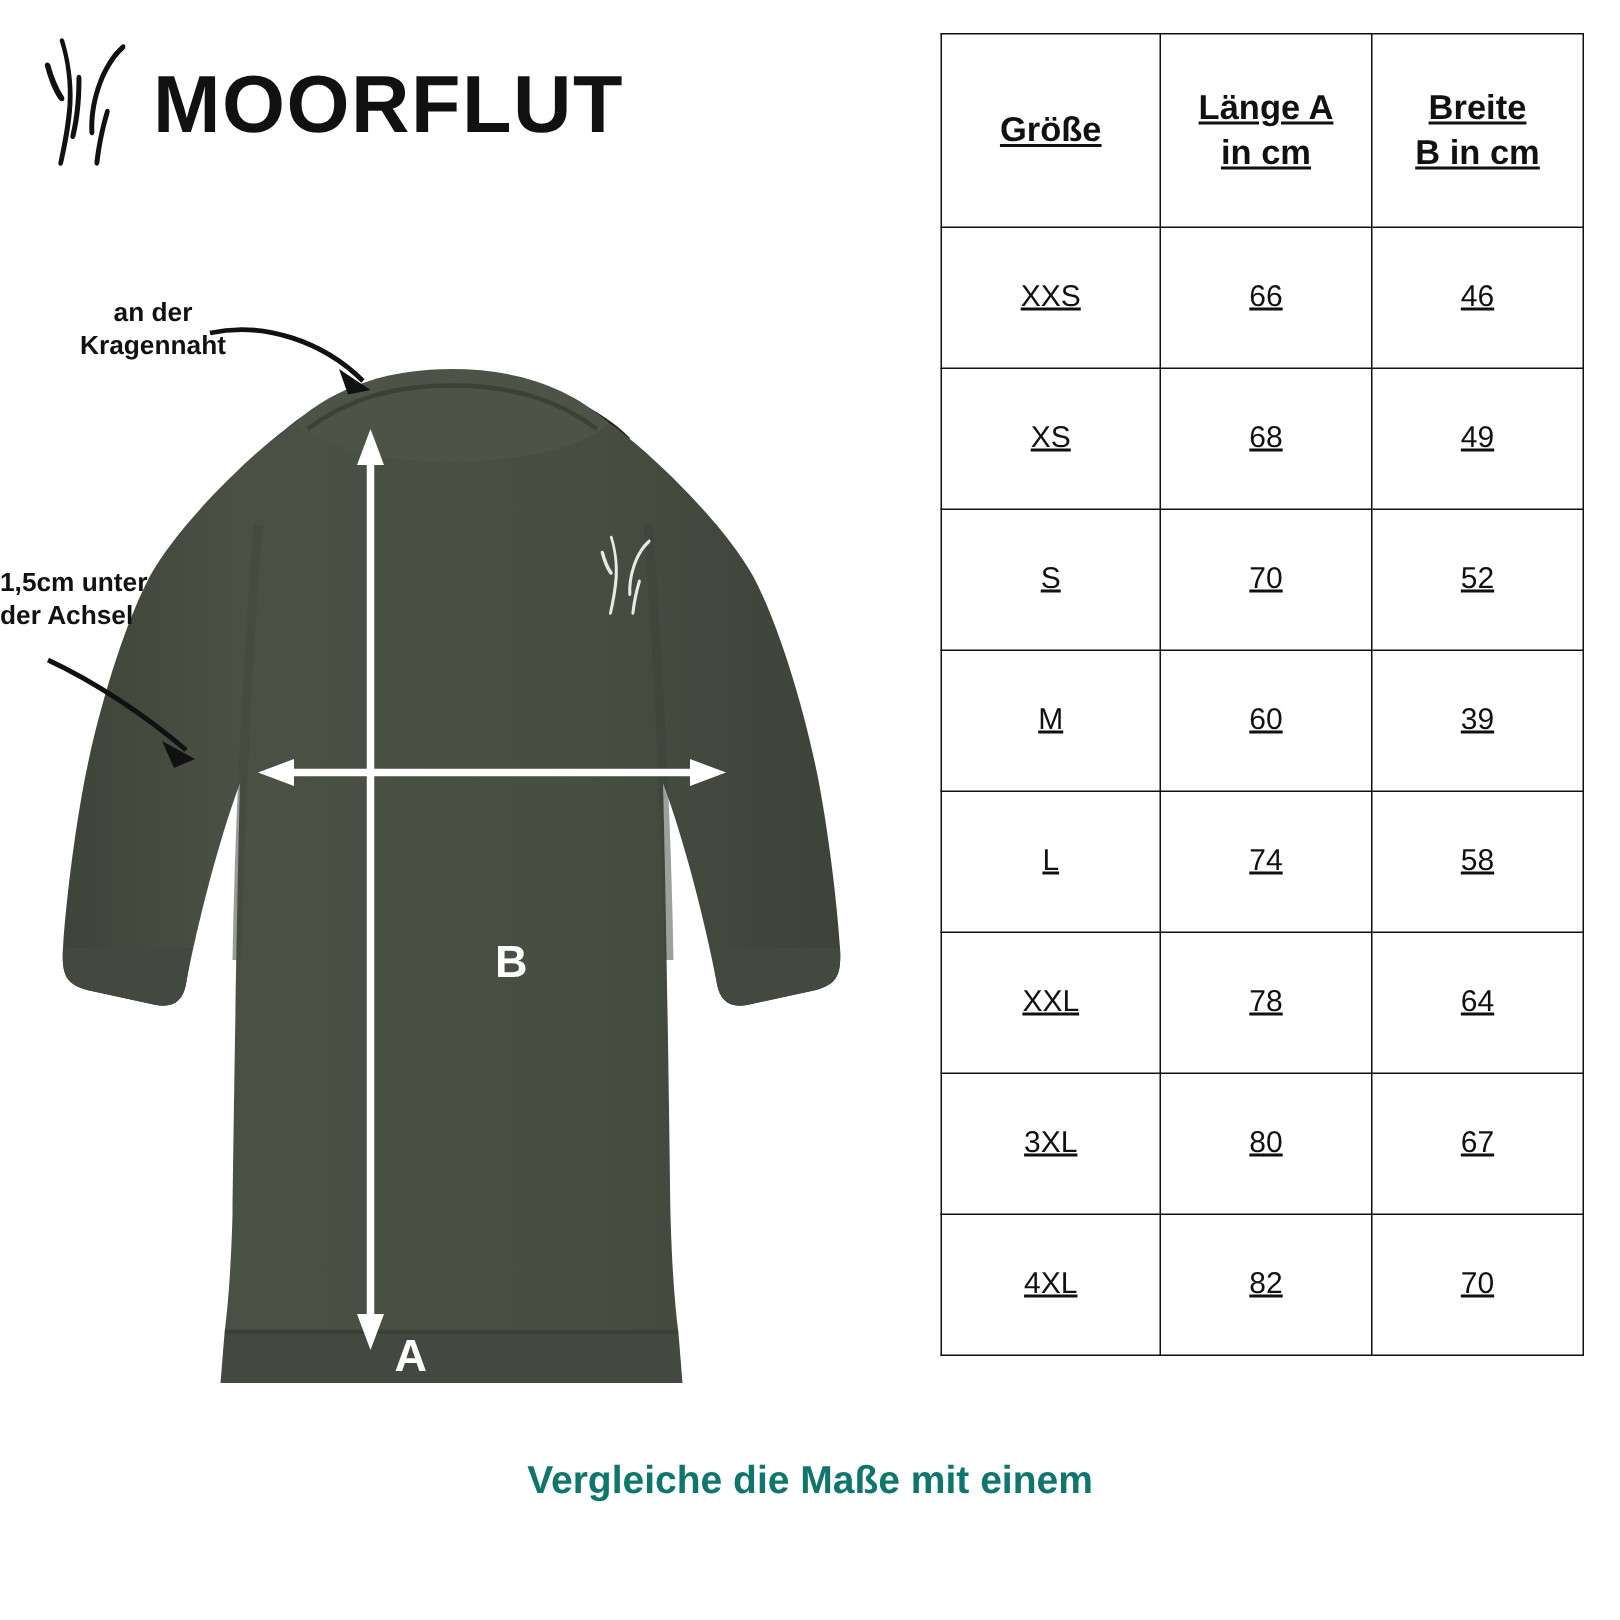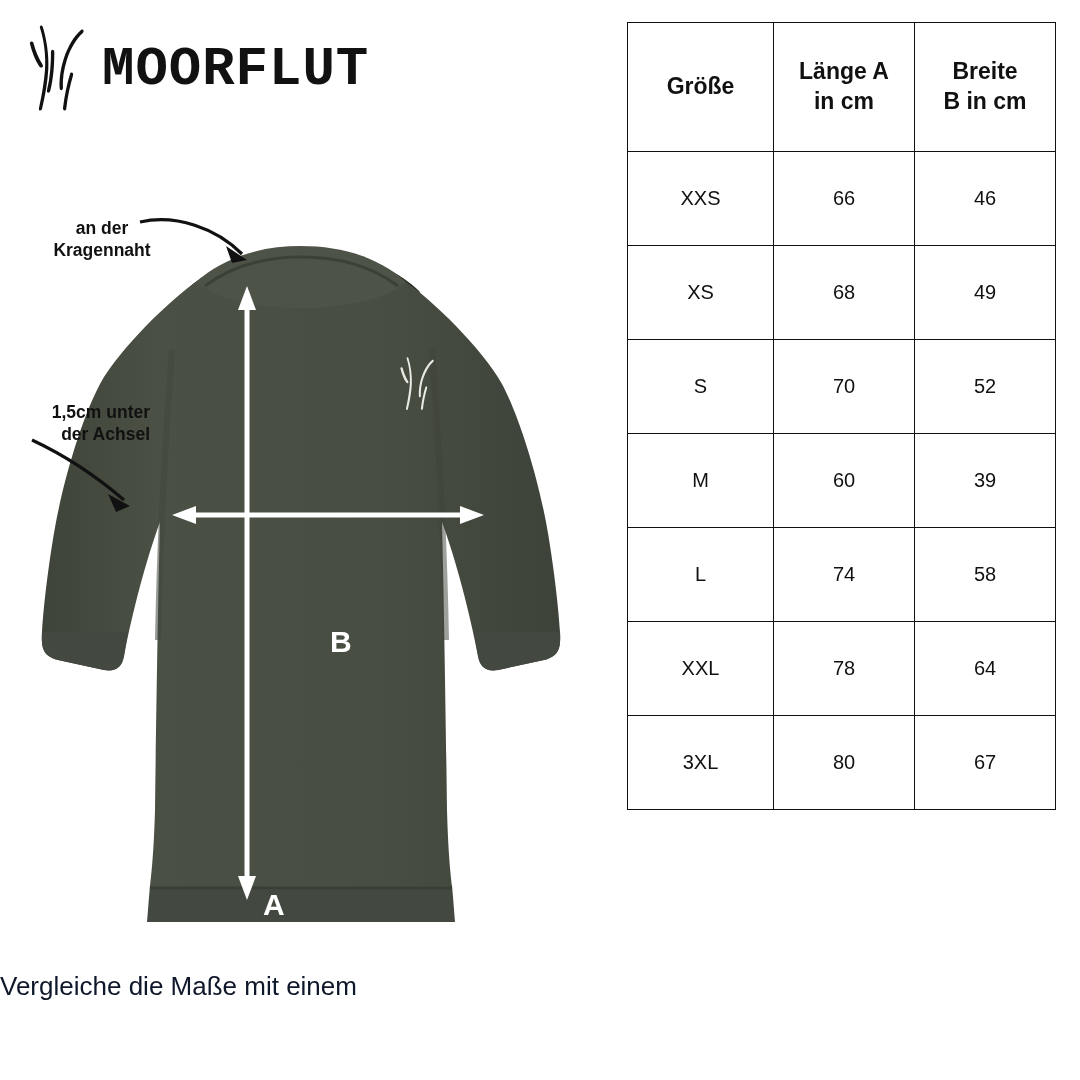"MOORFLUT" #brand { font-family: Liberation Mono, monospace -> none }
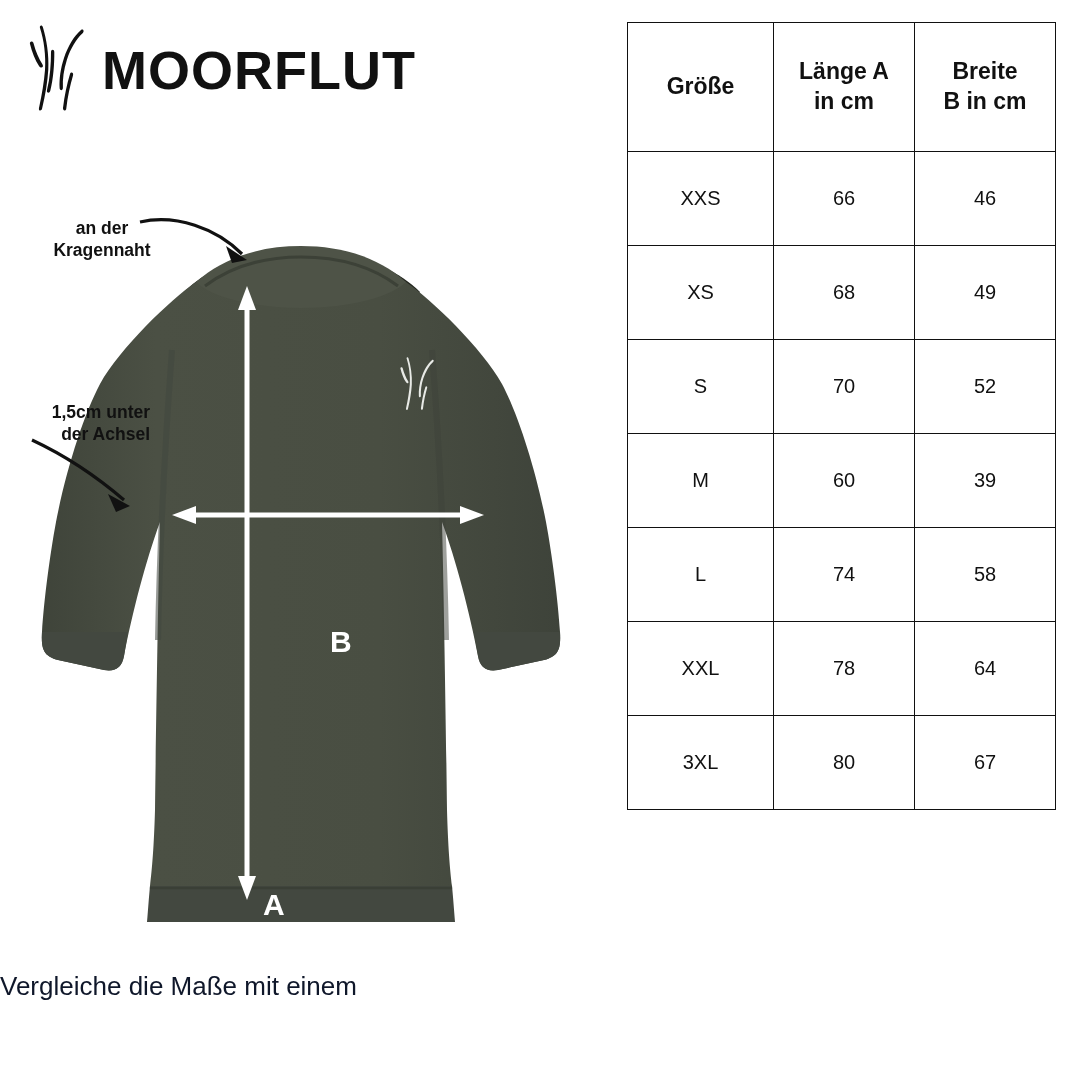"Größe" #size-table-wrap { text-decoration: none -> underline }
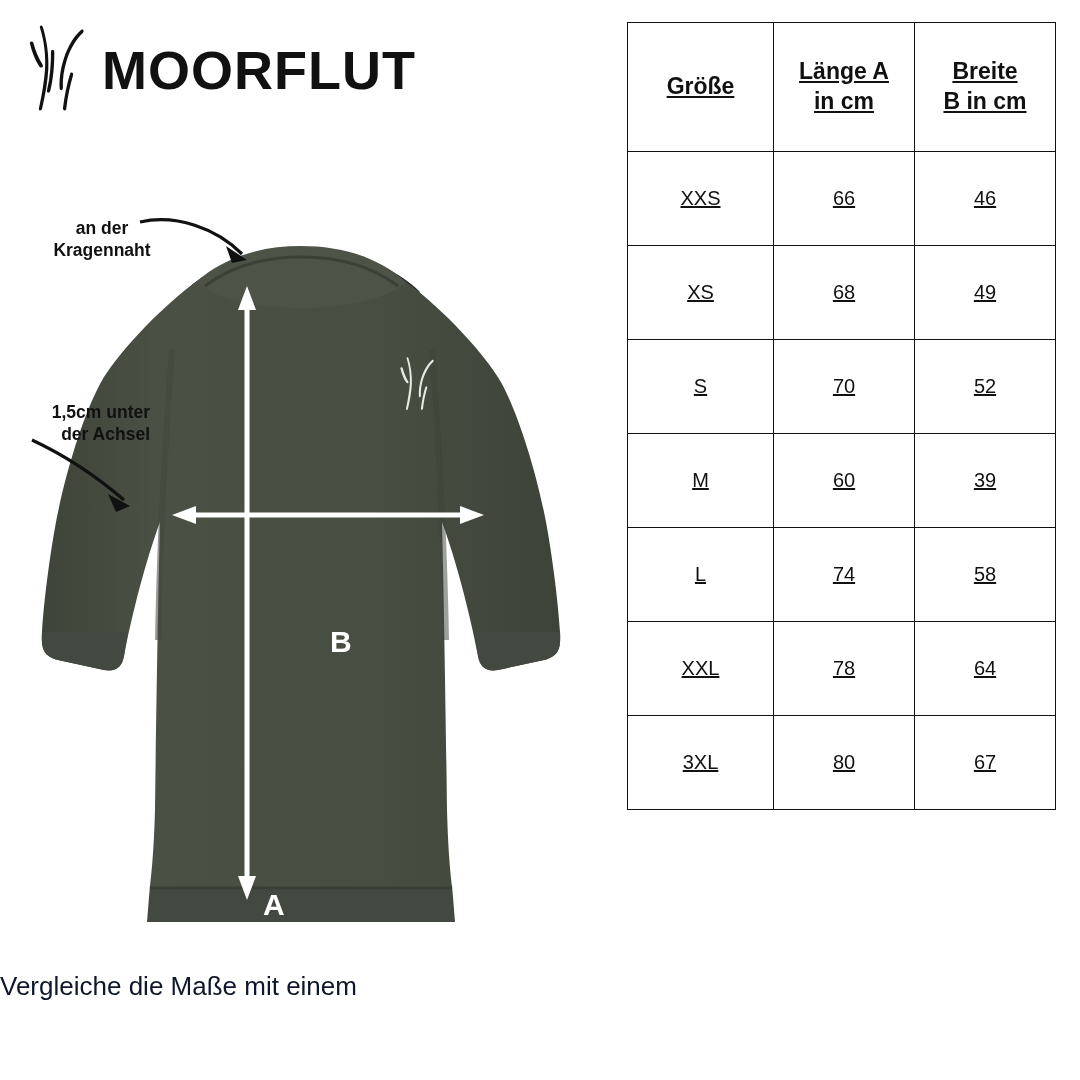"an der" #callout-collar { margin-top: 20px -> none }
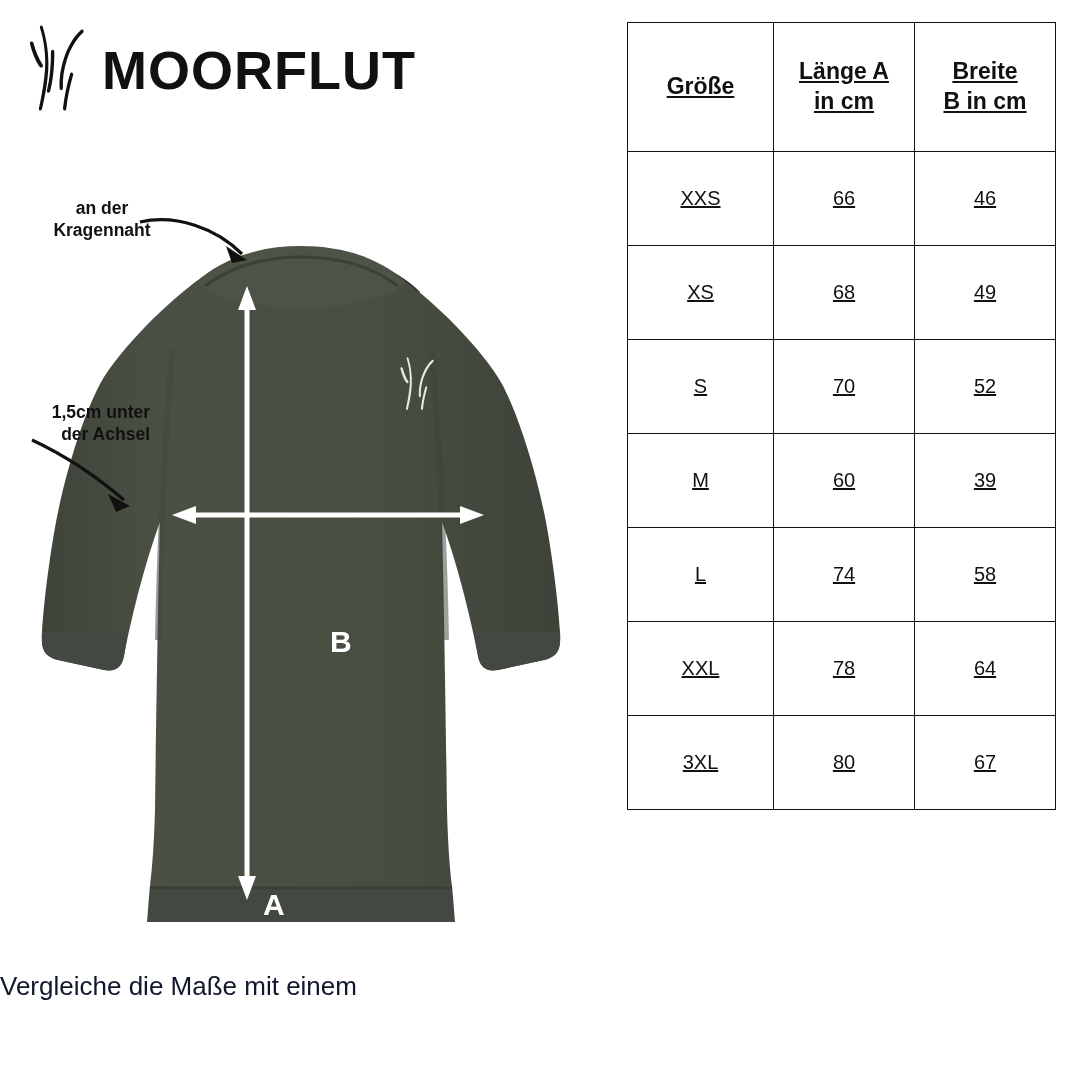"1,5cm unter" #callout-armpit { margin-top: 24px -> none; text-align: right -> left }
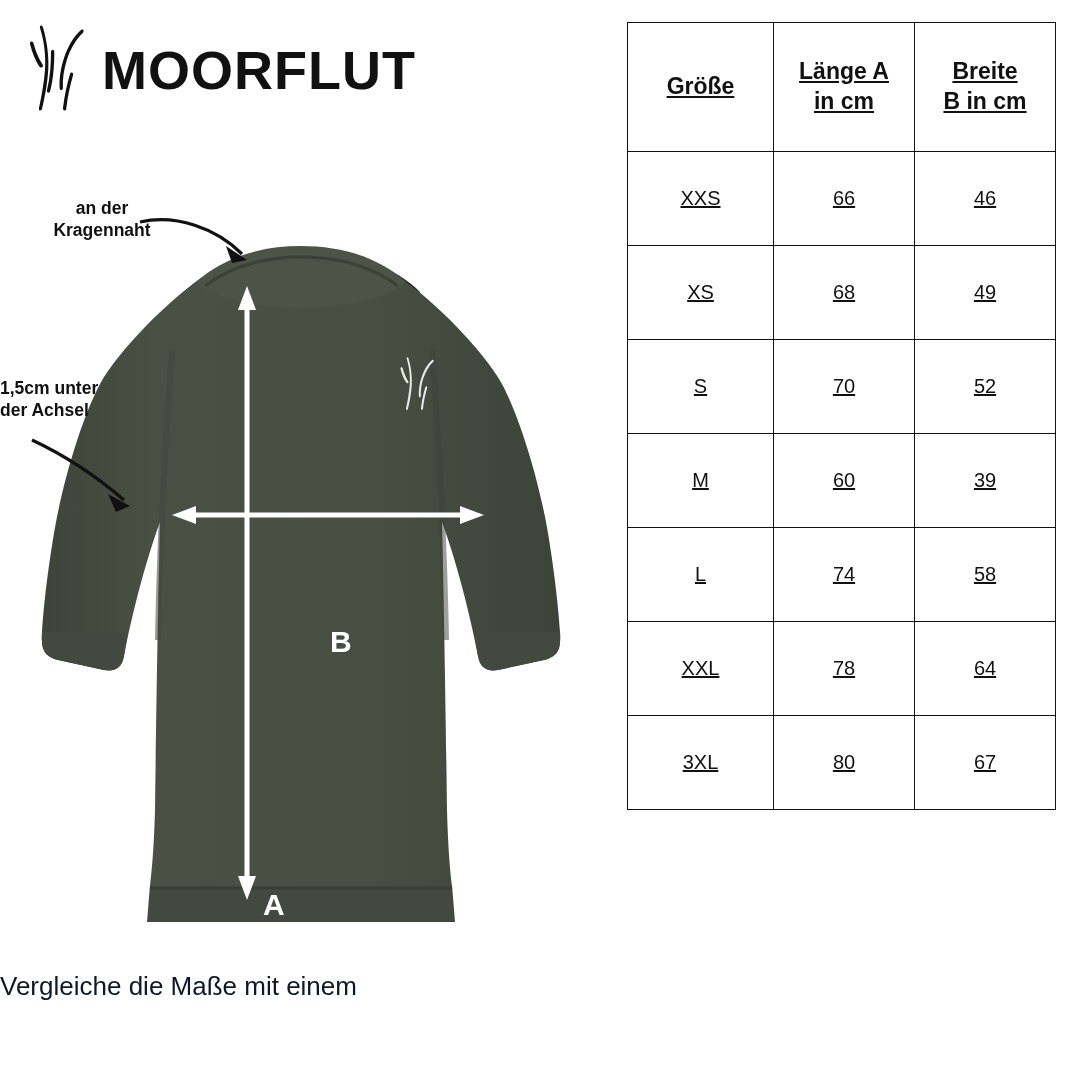"4XL" tr { html: none -> <tr> <td>4XL</td> <td>82</td> <td>70</td> </tr> }
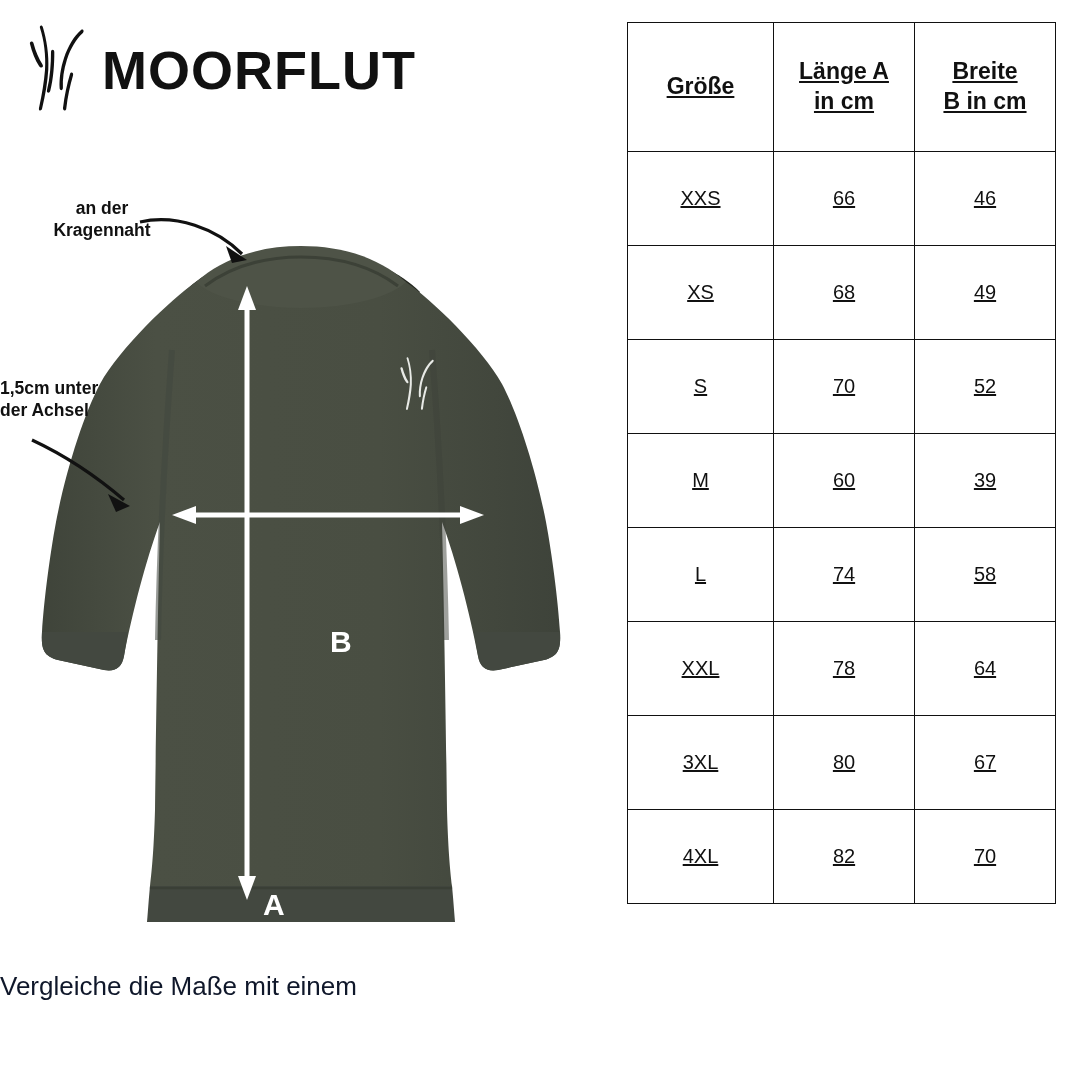"Vergleiche die Maße mit einem" #footer-note { color: #0f172a -> #0f766e; font-weight: 400 -> 700; text-align: none -> center }
